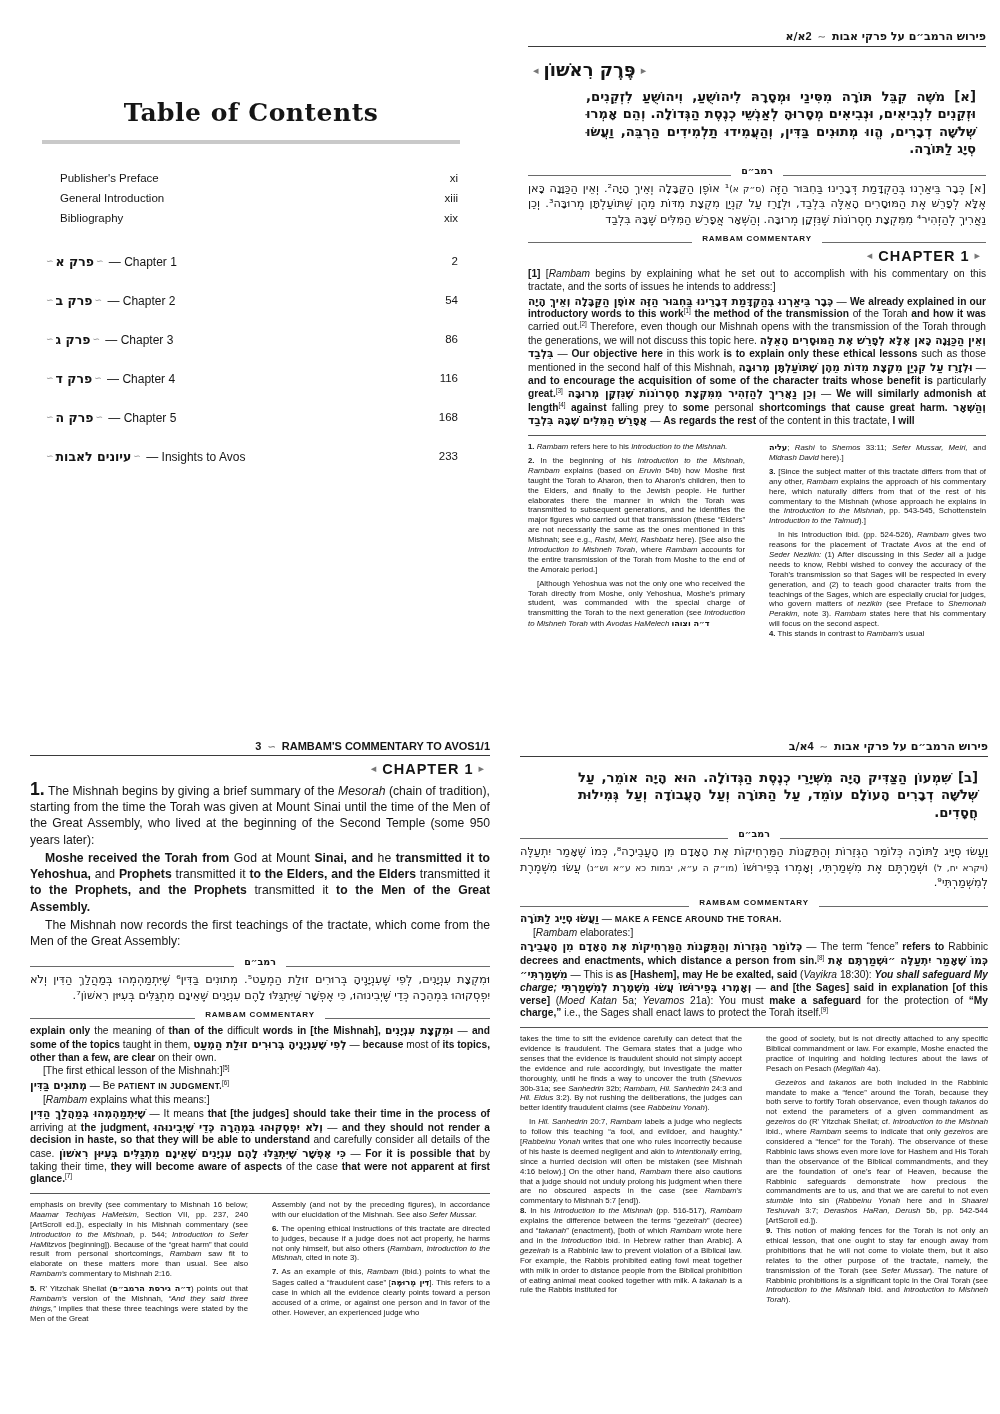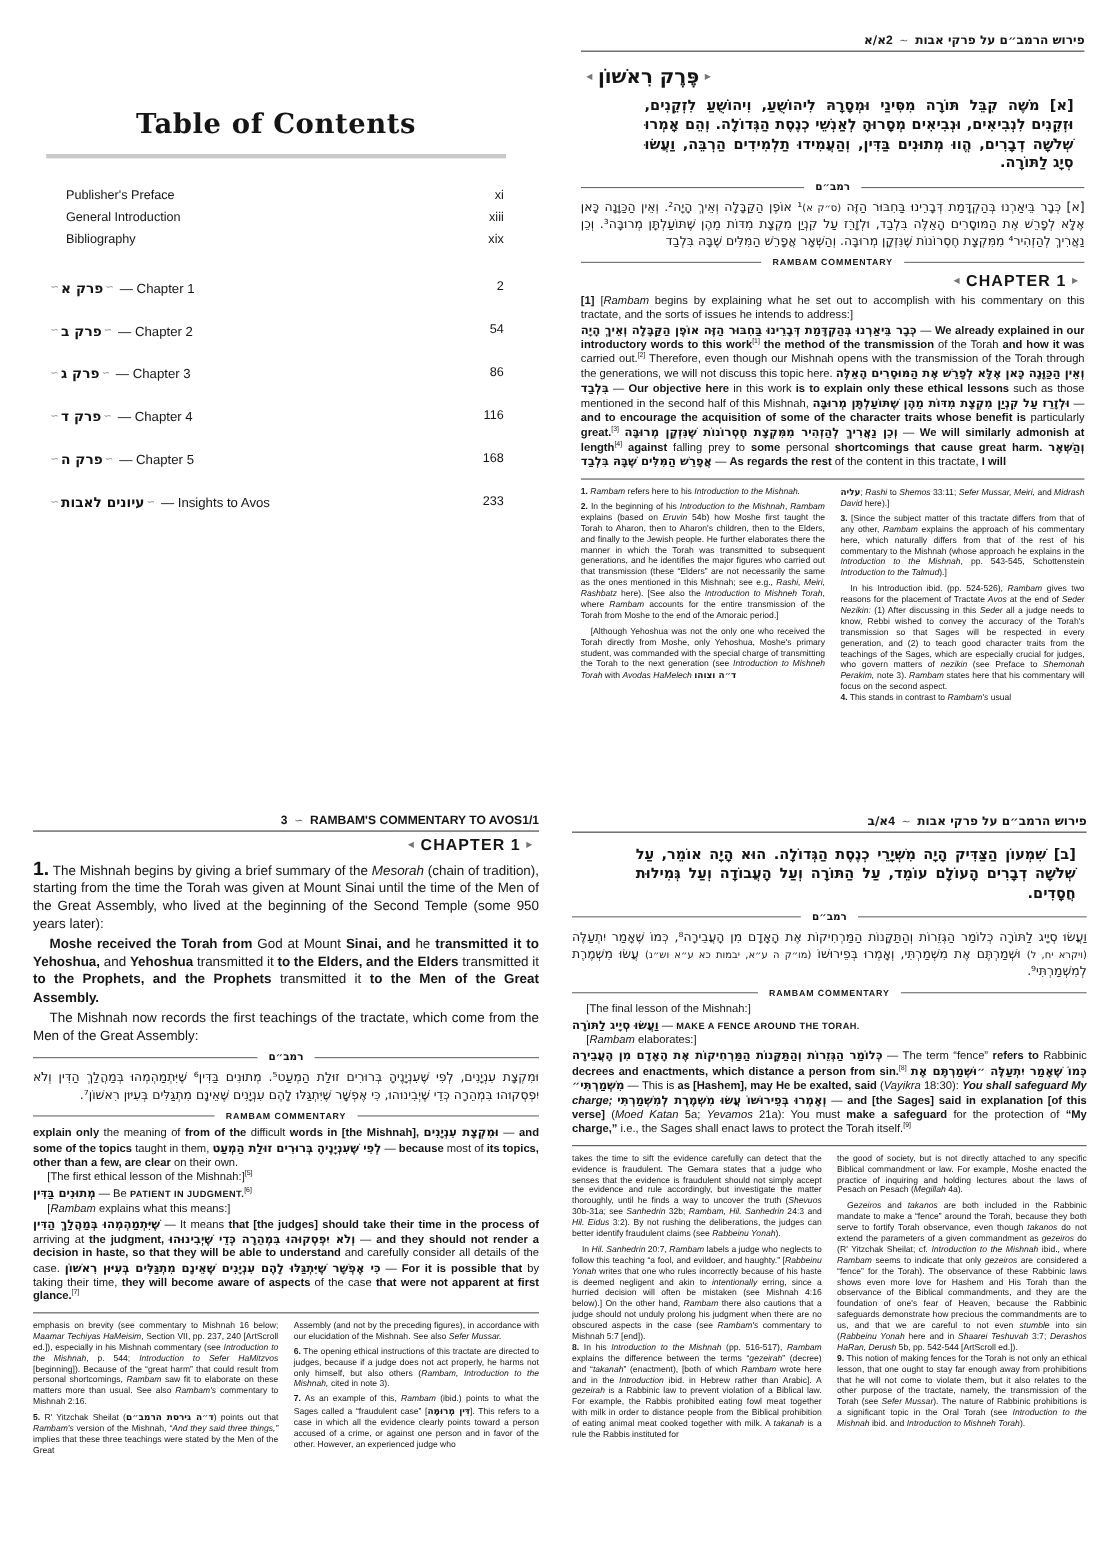"רמב״ם" .divider { align-items: center -> flex-end }
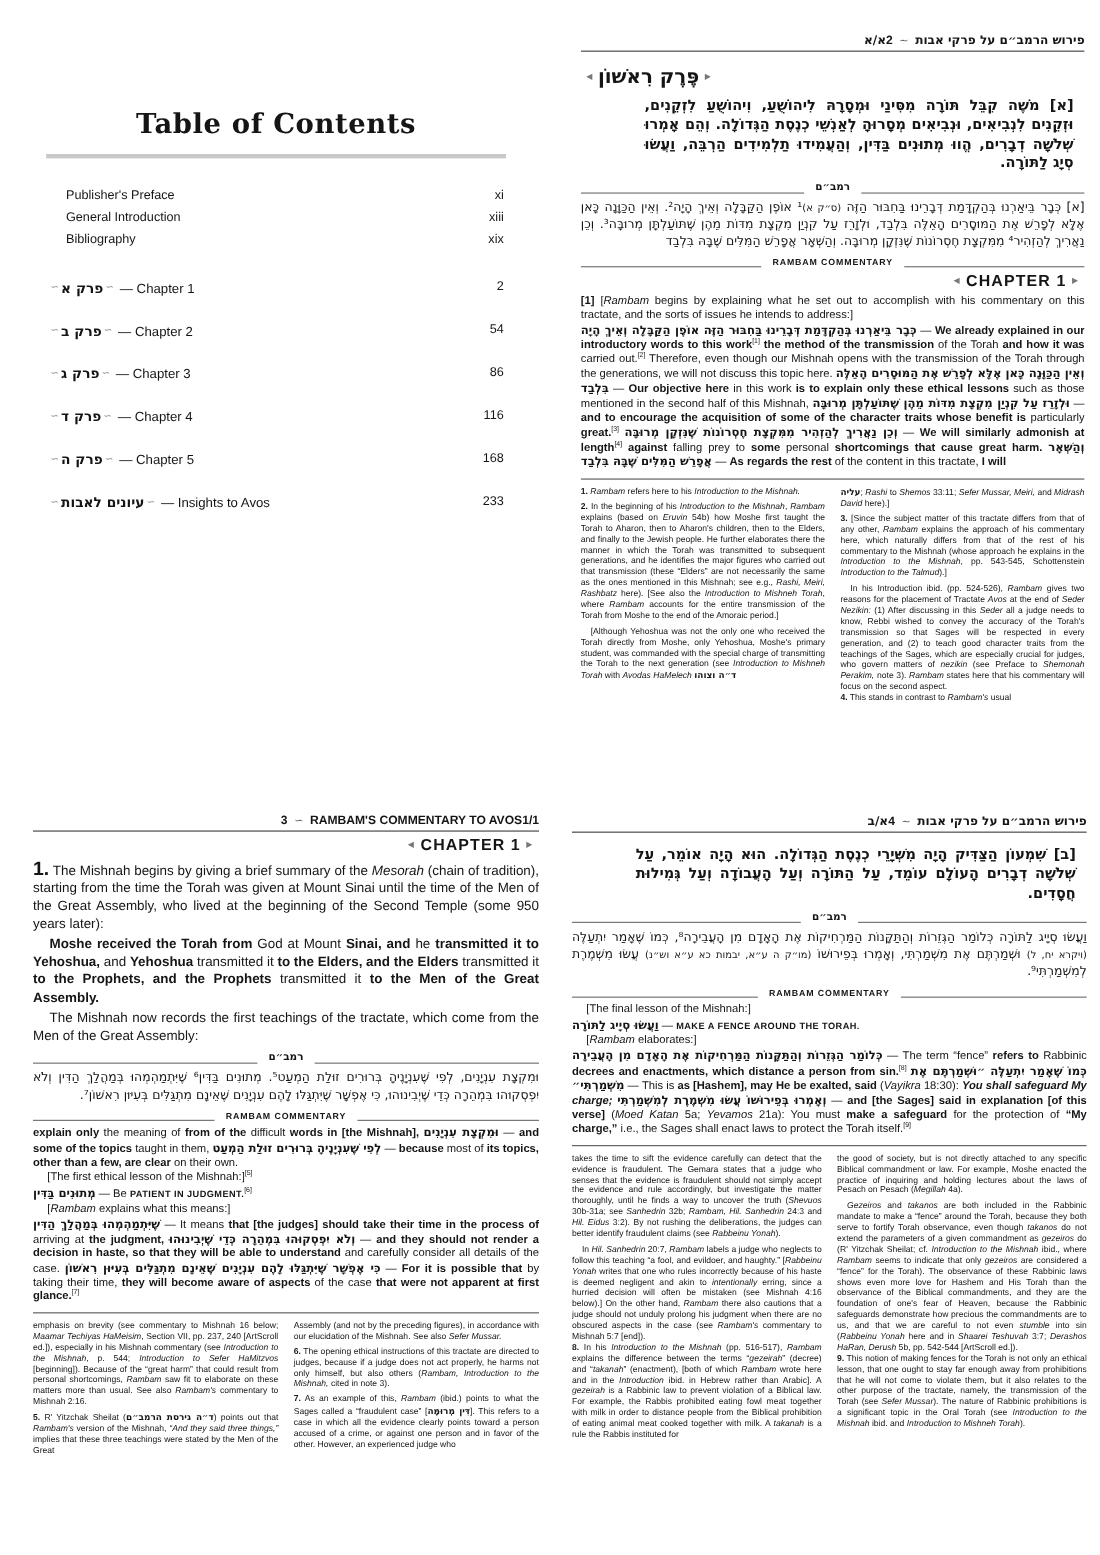"1. Rambam refers here to" .footnotes { gap: 14px -> 24px }
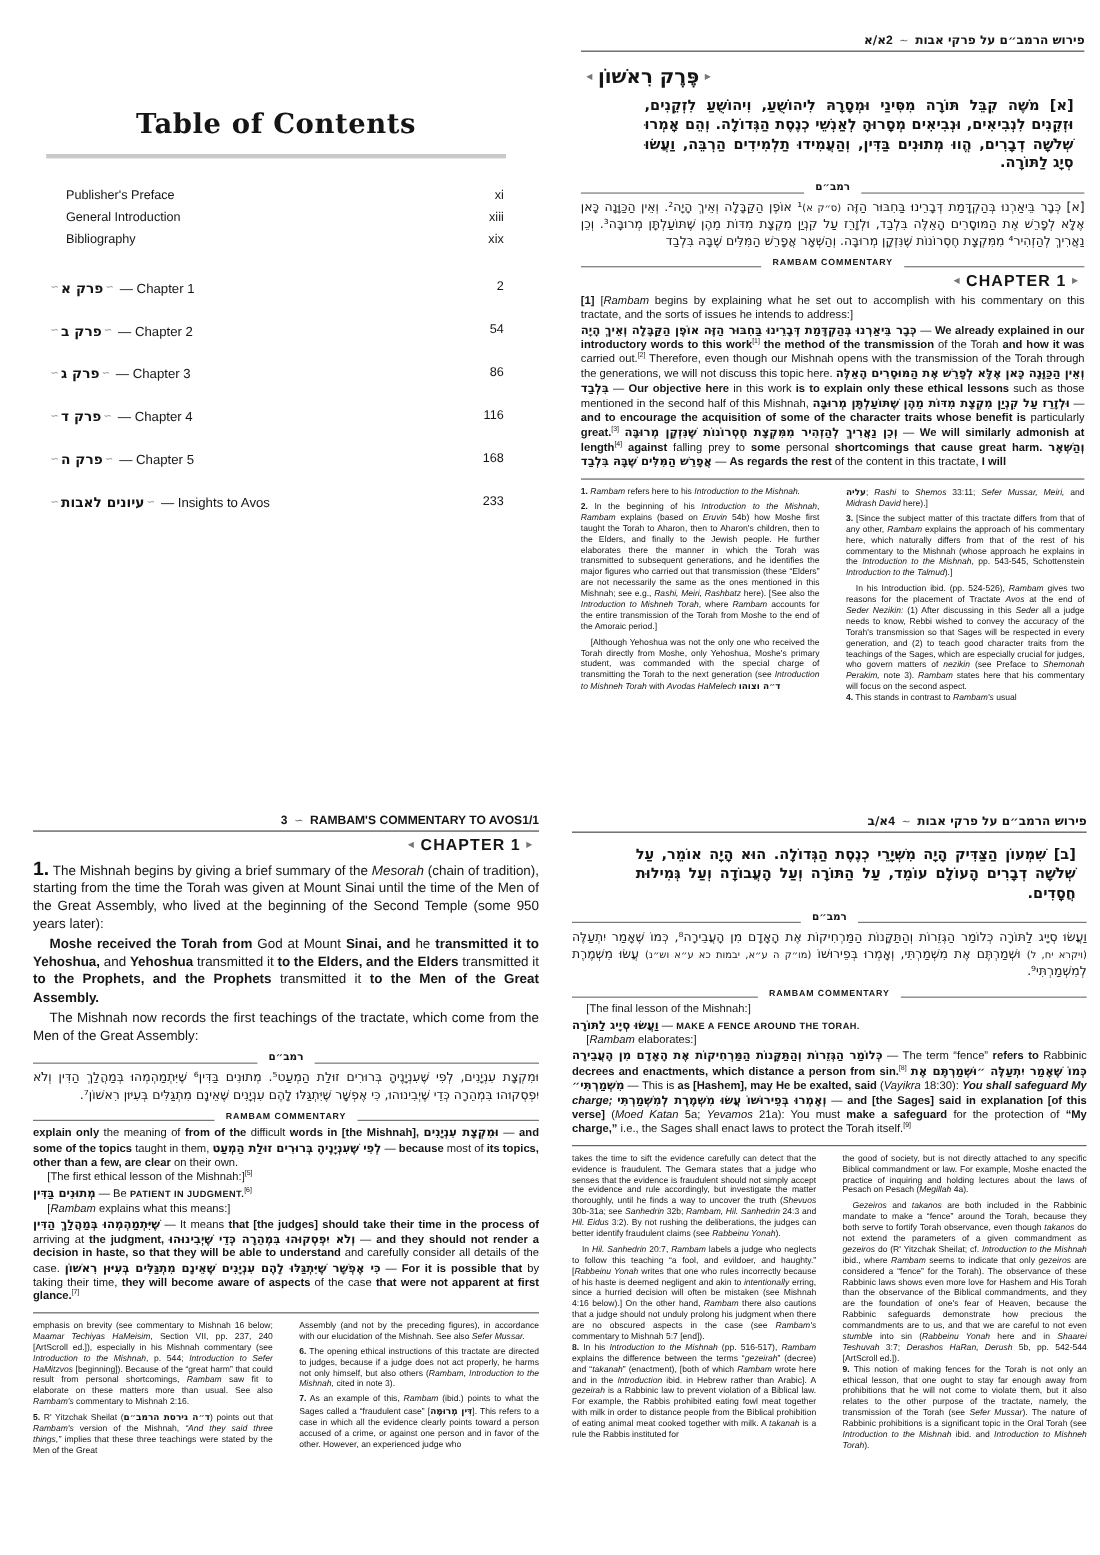"Yehoshua" b { text: Yehoshua -> Prophets }
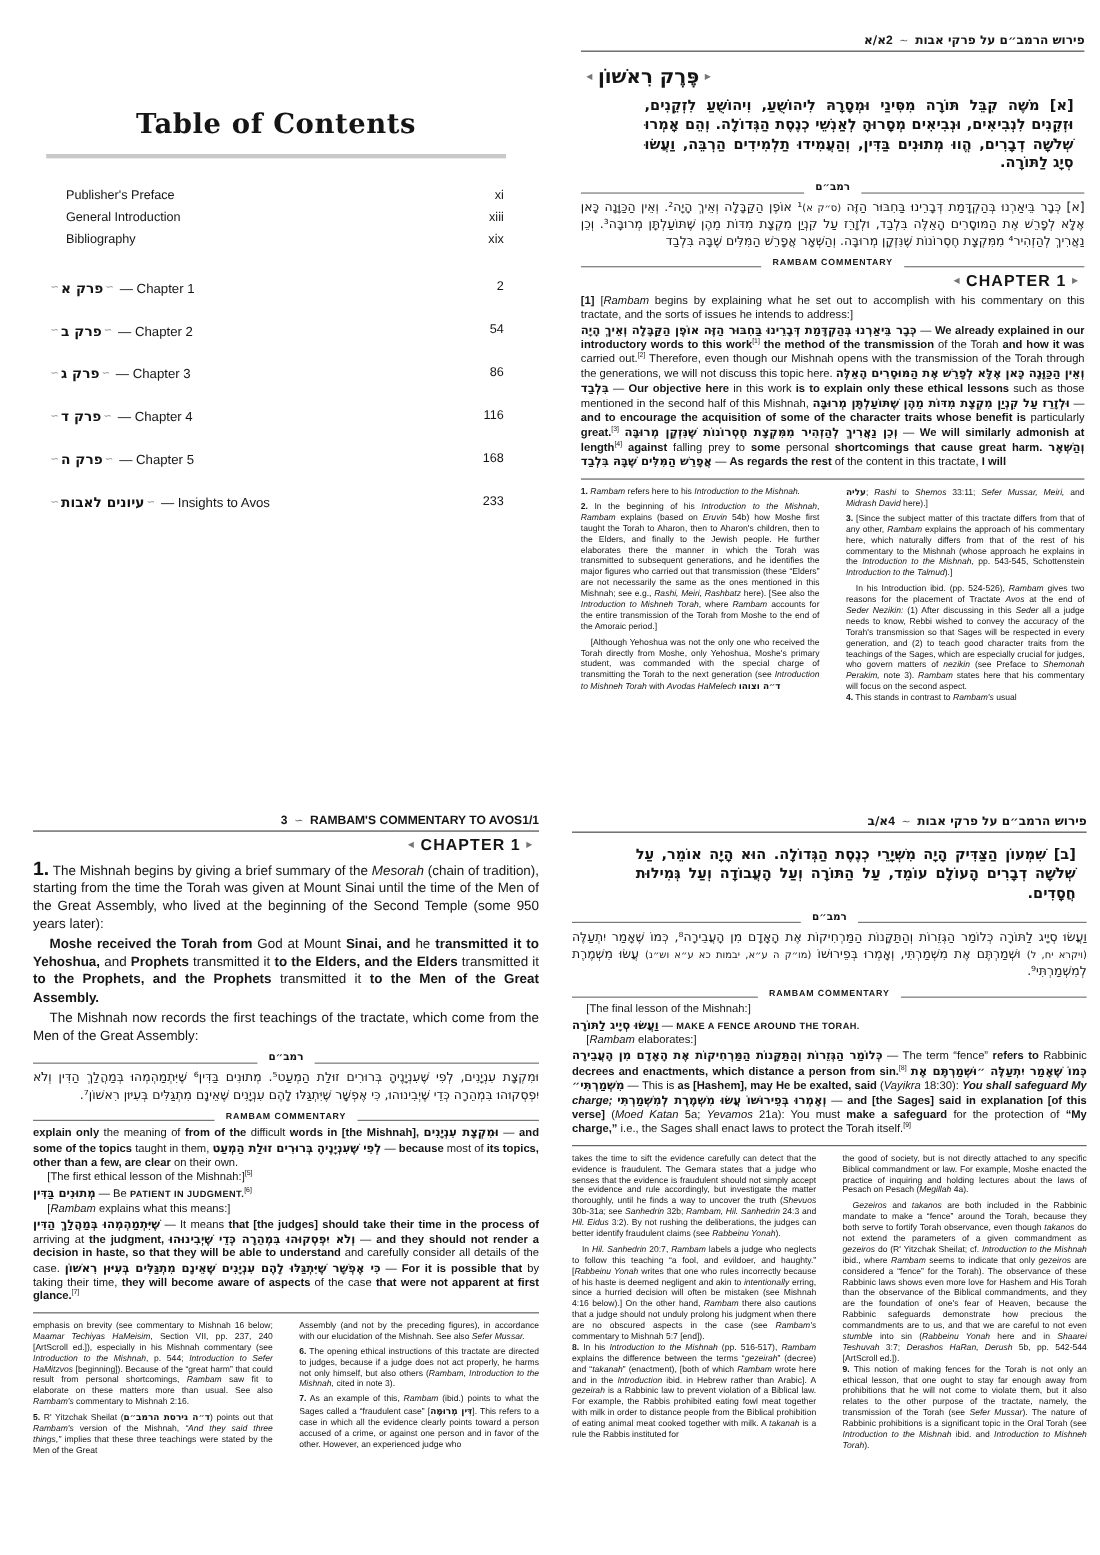"[The final lesson of the" p.ind { html: <p>[The final lesson of the Mishnah:]</p> -> none }
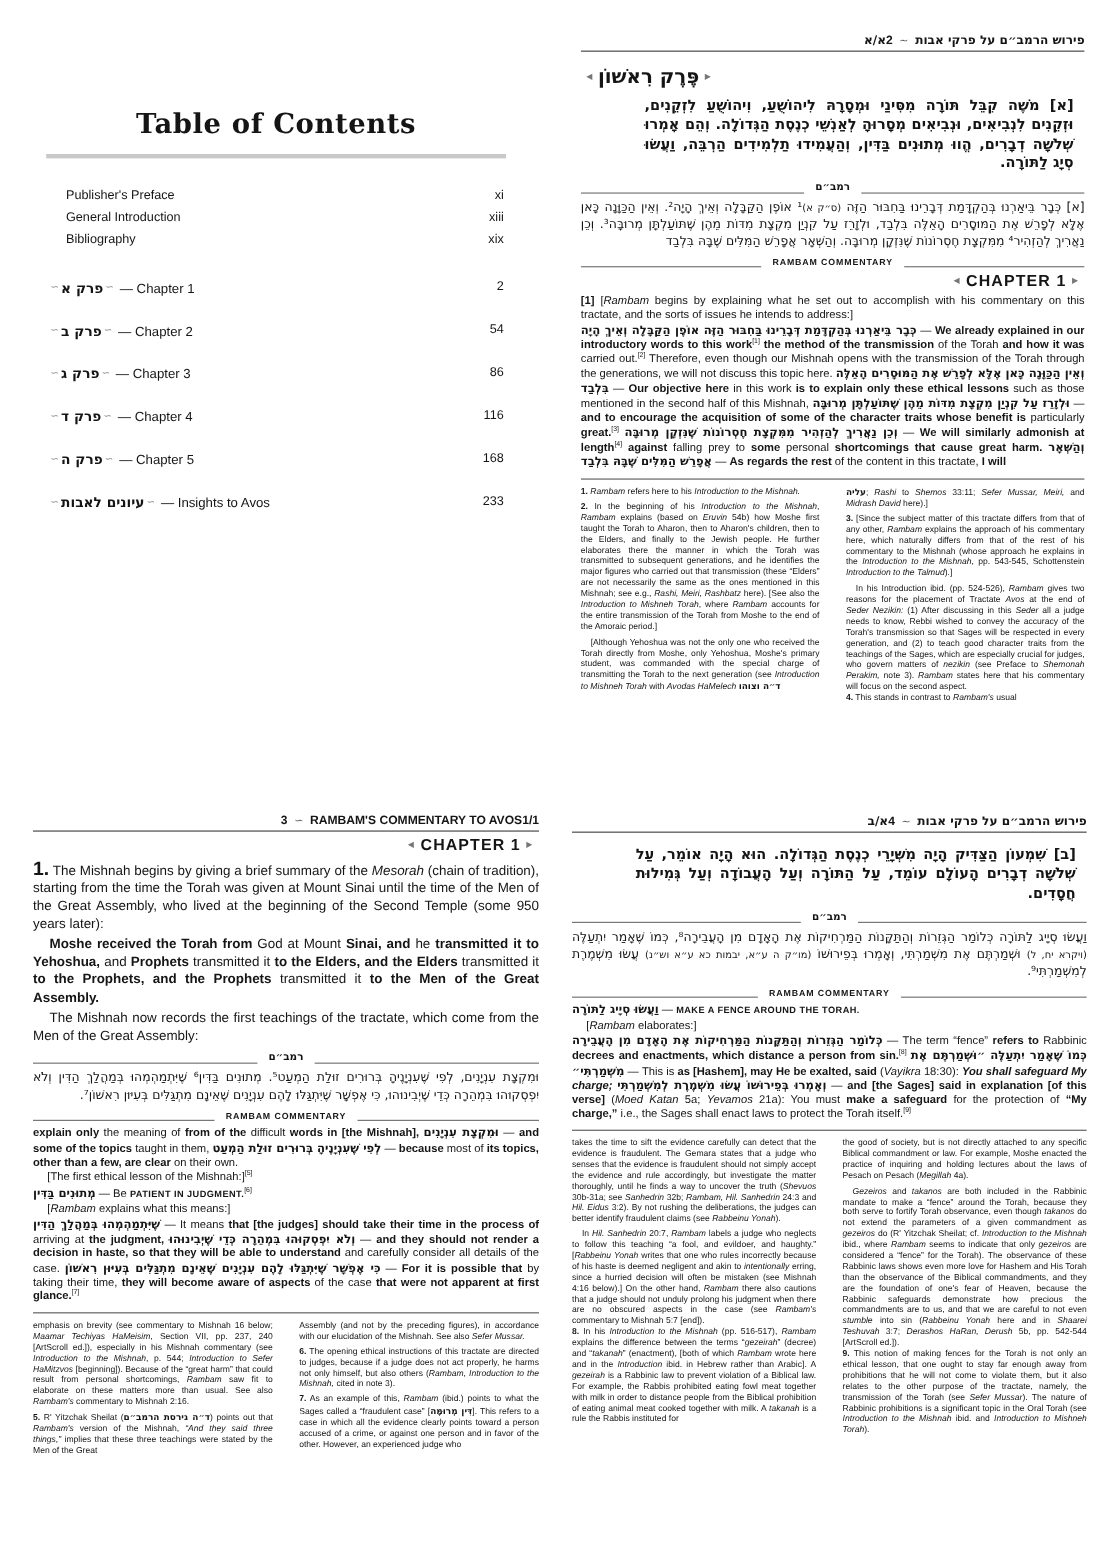"from of the" b { text: from -> than }
